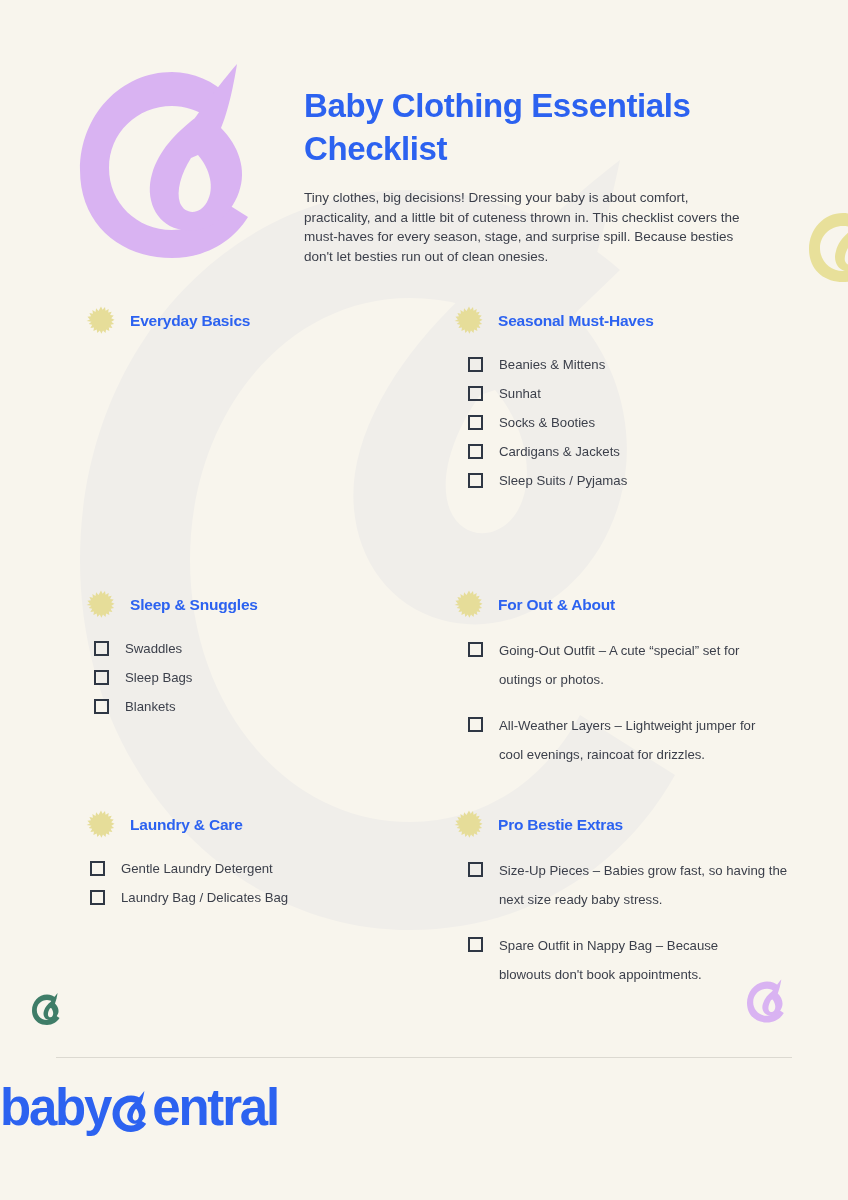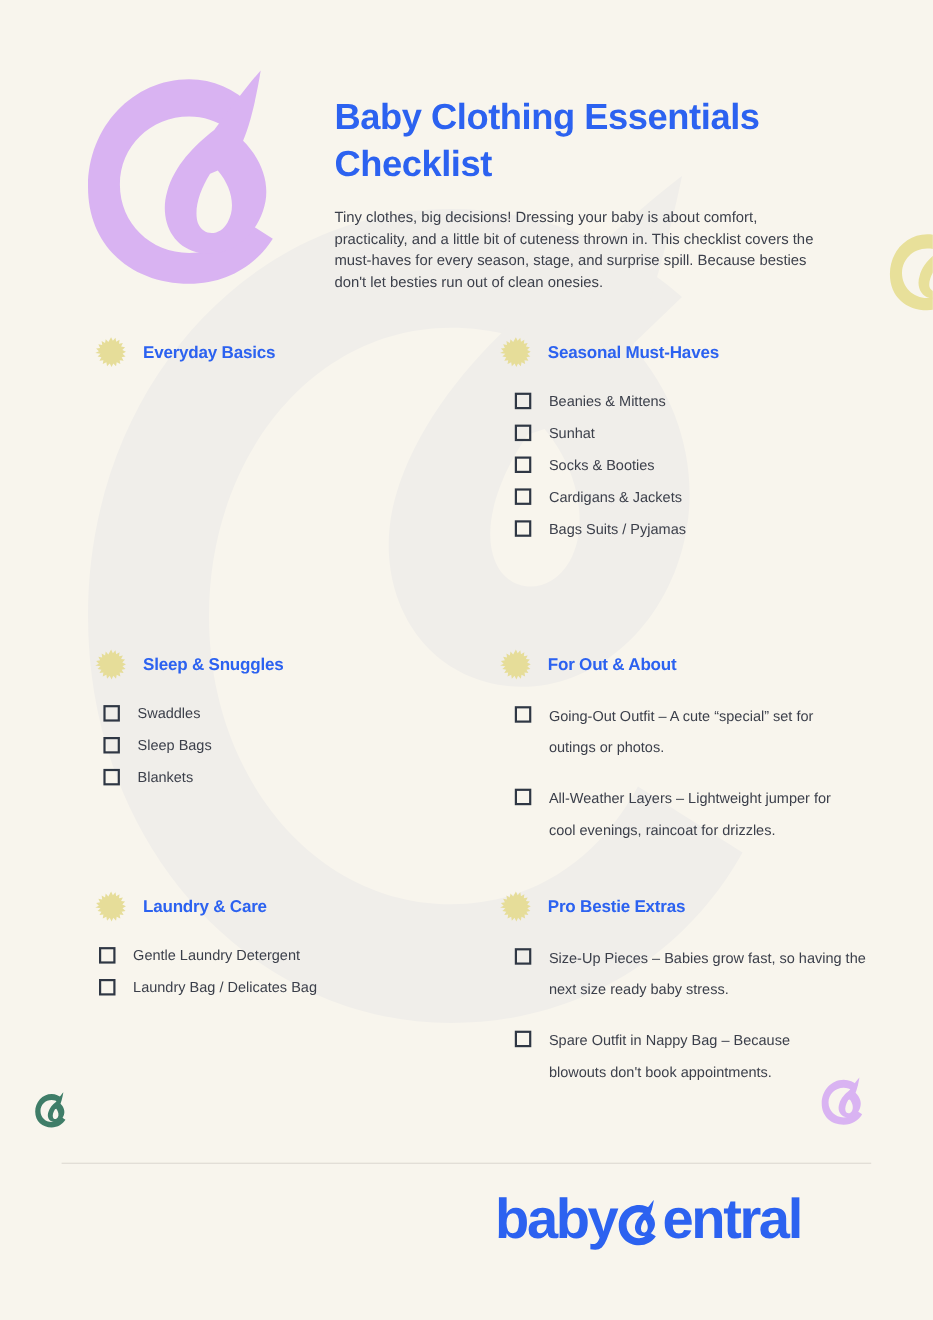"Bags Suits / Pyjamas" span.item-label { text: Bags -> Sleep }
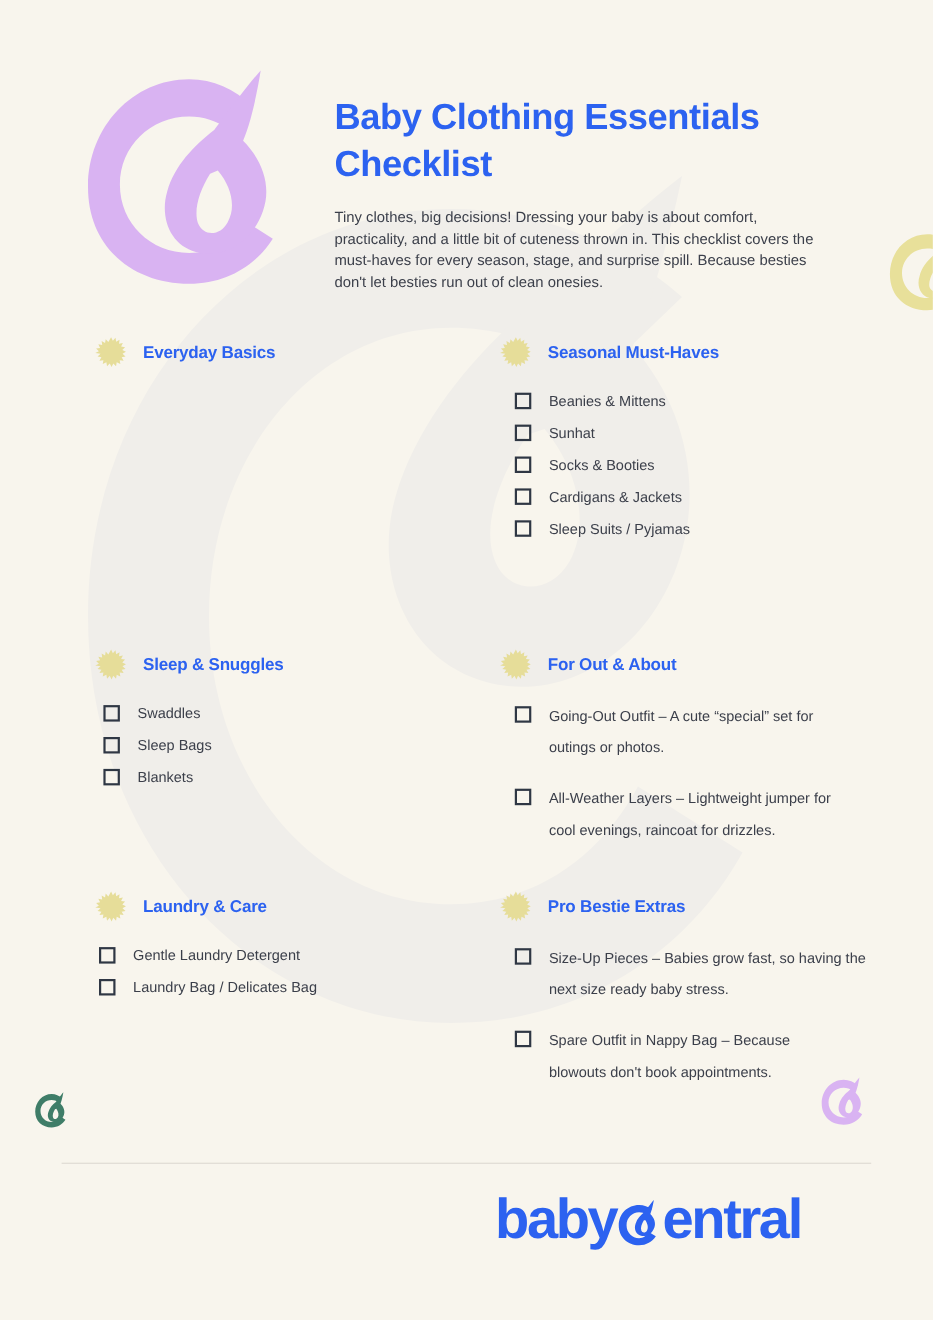"baby" .footer-brand { justify-content: flex-end -> flex-start; padding-left: 32px -> none }
